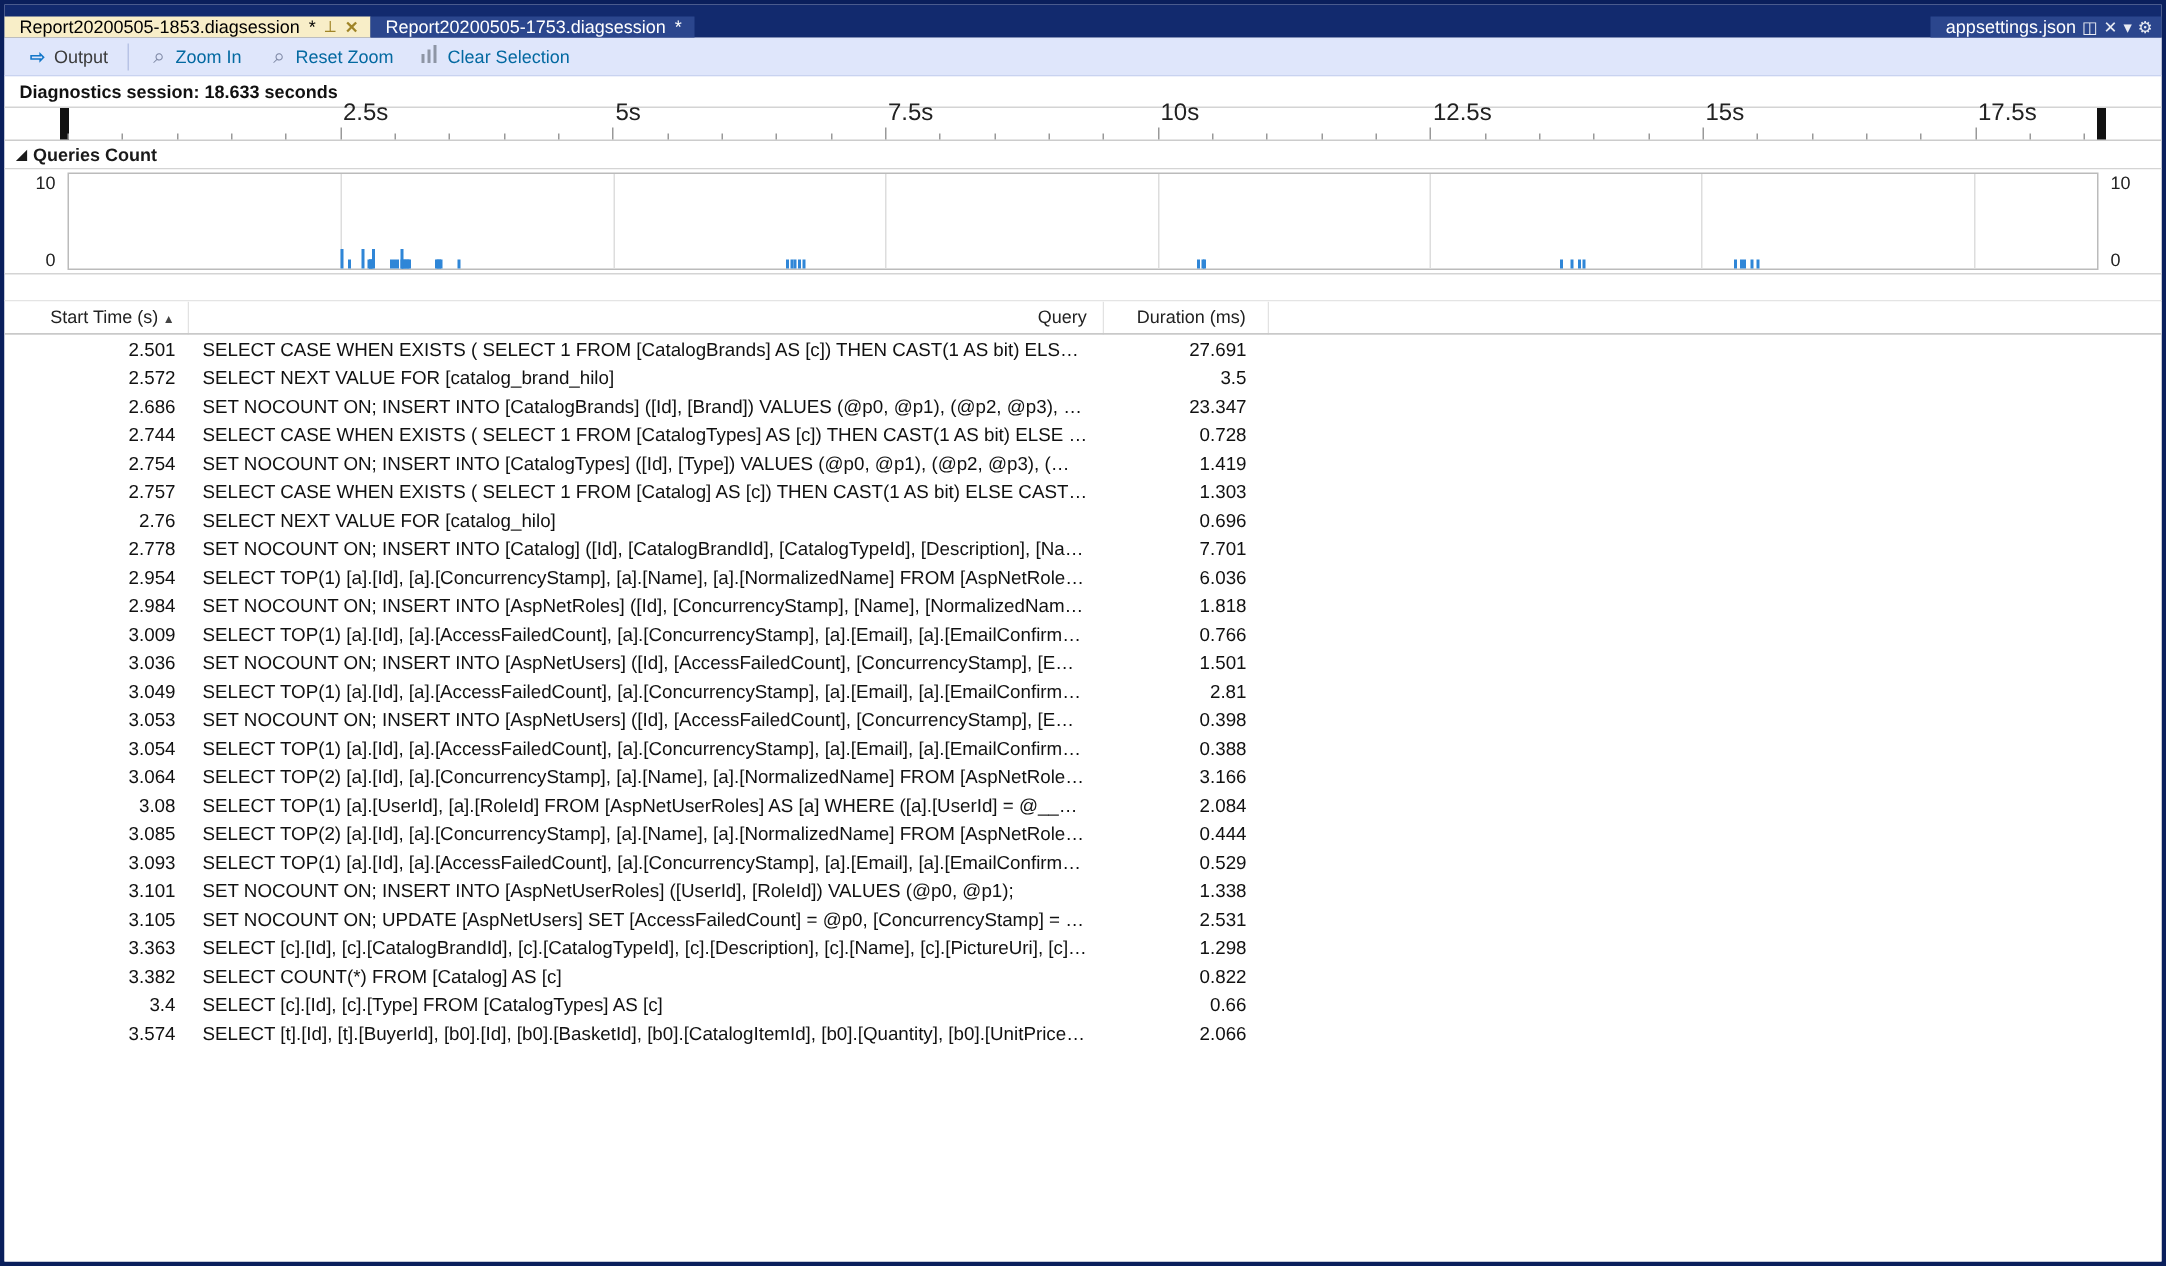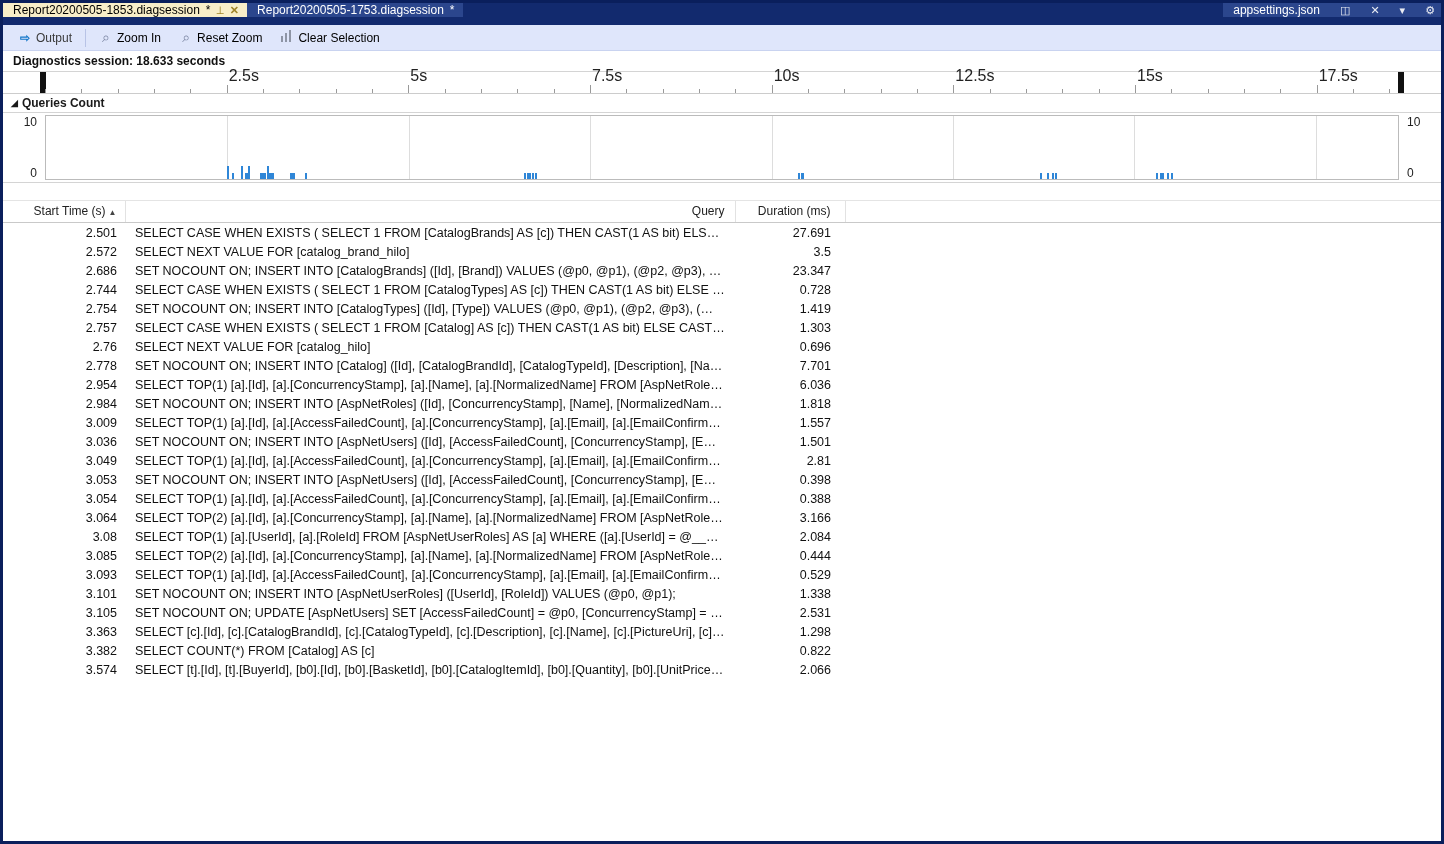"Report20200505-1853.diagsession" .tab-bar { align-items: flex-start -> flex-end }
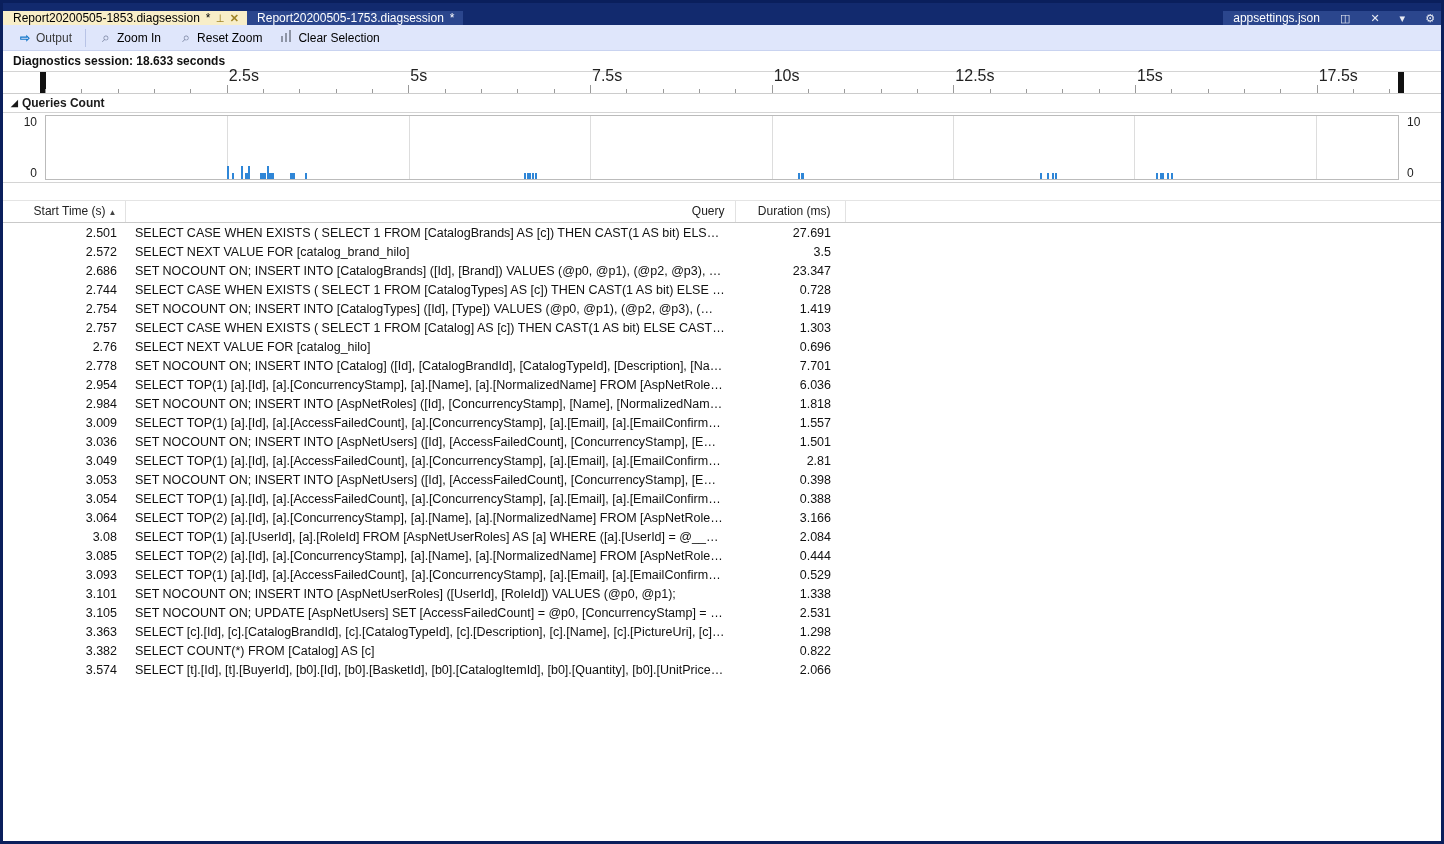"appsettings.json" .tab-right { gap: 20px -> 4px }
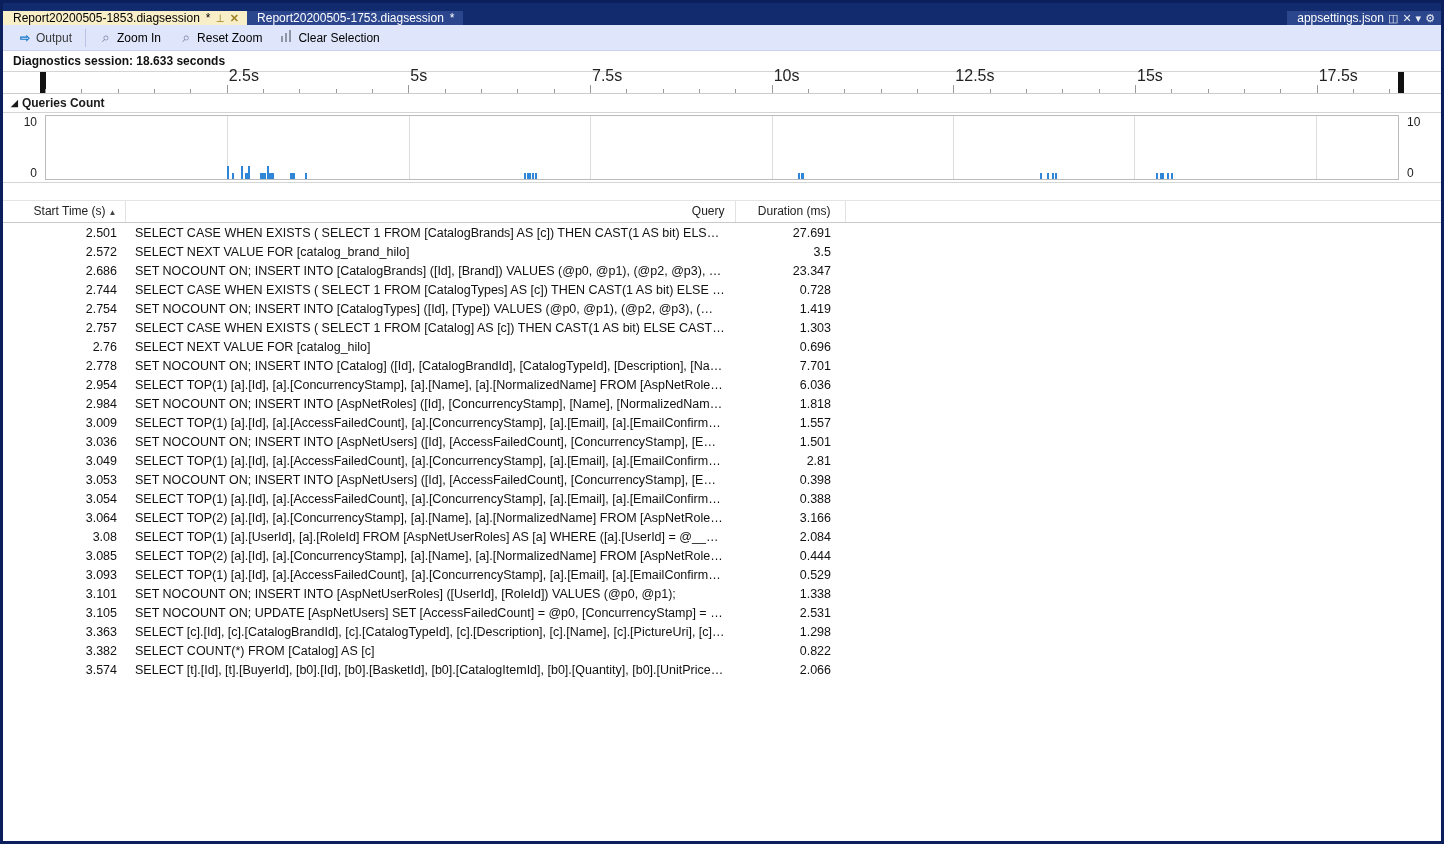"Zoom In" .toolbar .btn.disabled { color: #000000 -> #0369a1 }
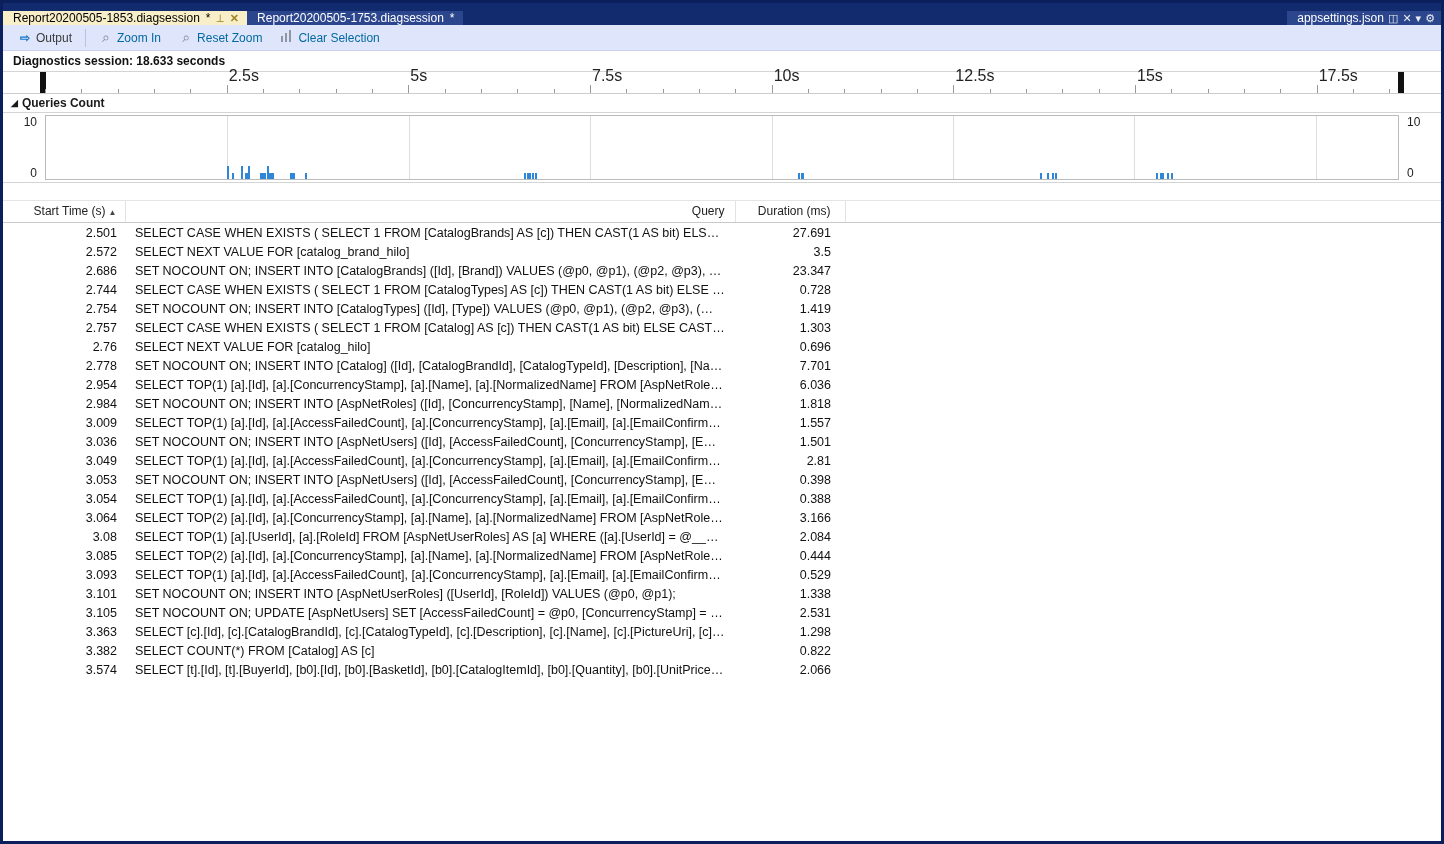"1.557" td.col-dur { text: 1.557 -> 0.766 }
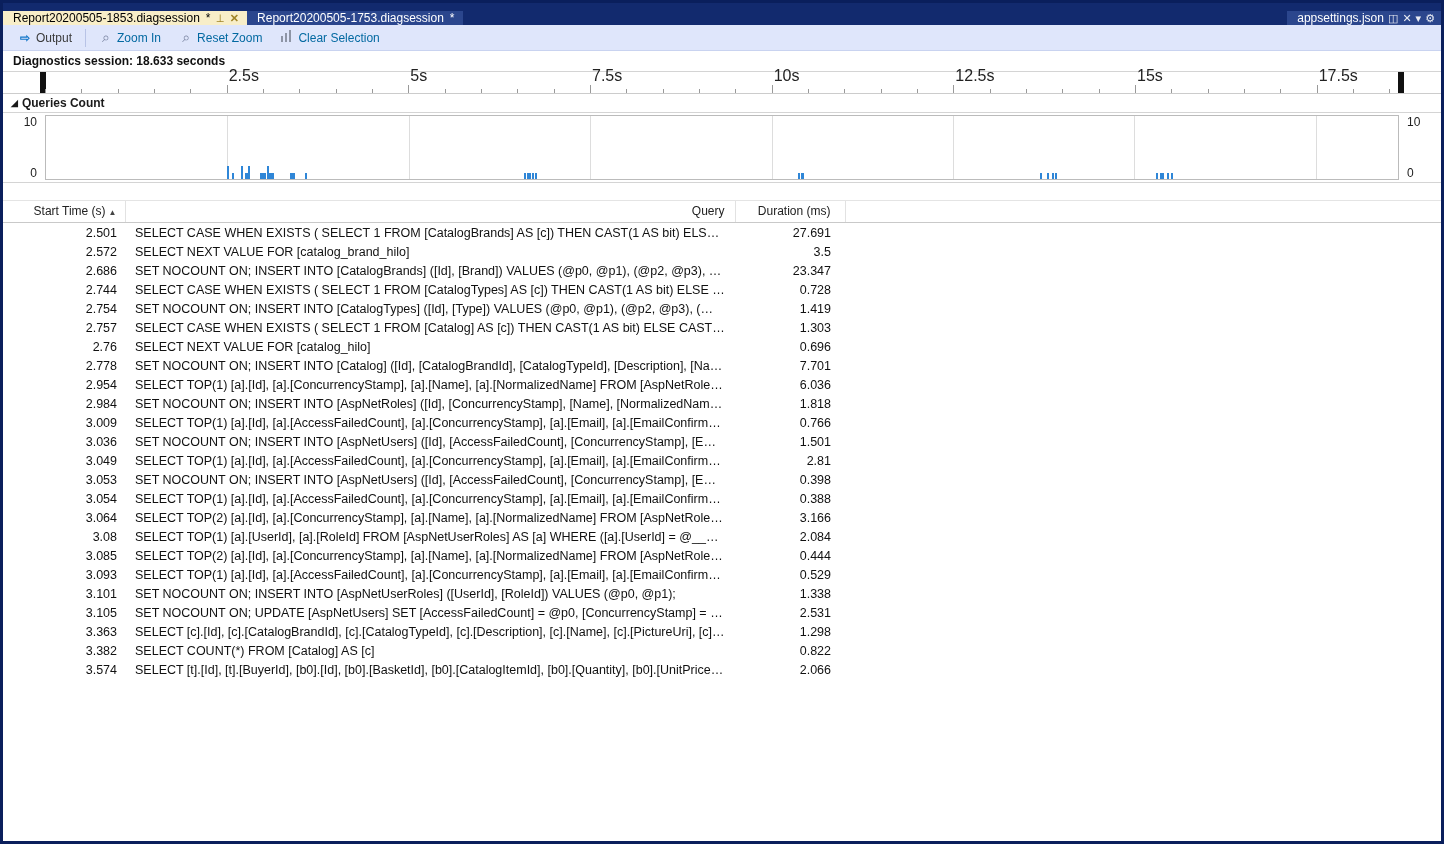"3.4" tr { html: none -> <tr> <td>3.4</td> <td>SELECT [c].[Id], [c].[Type] FROM [CatalogTypes] AS [c]</td> <td>0.66</td> <td></td> </tr> }
